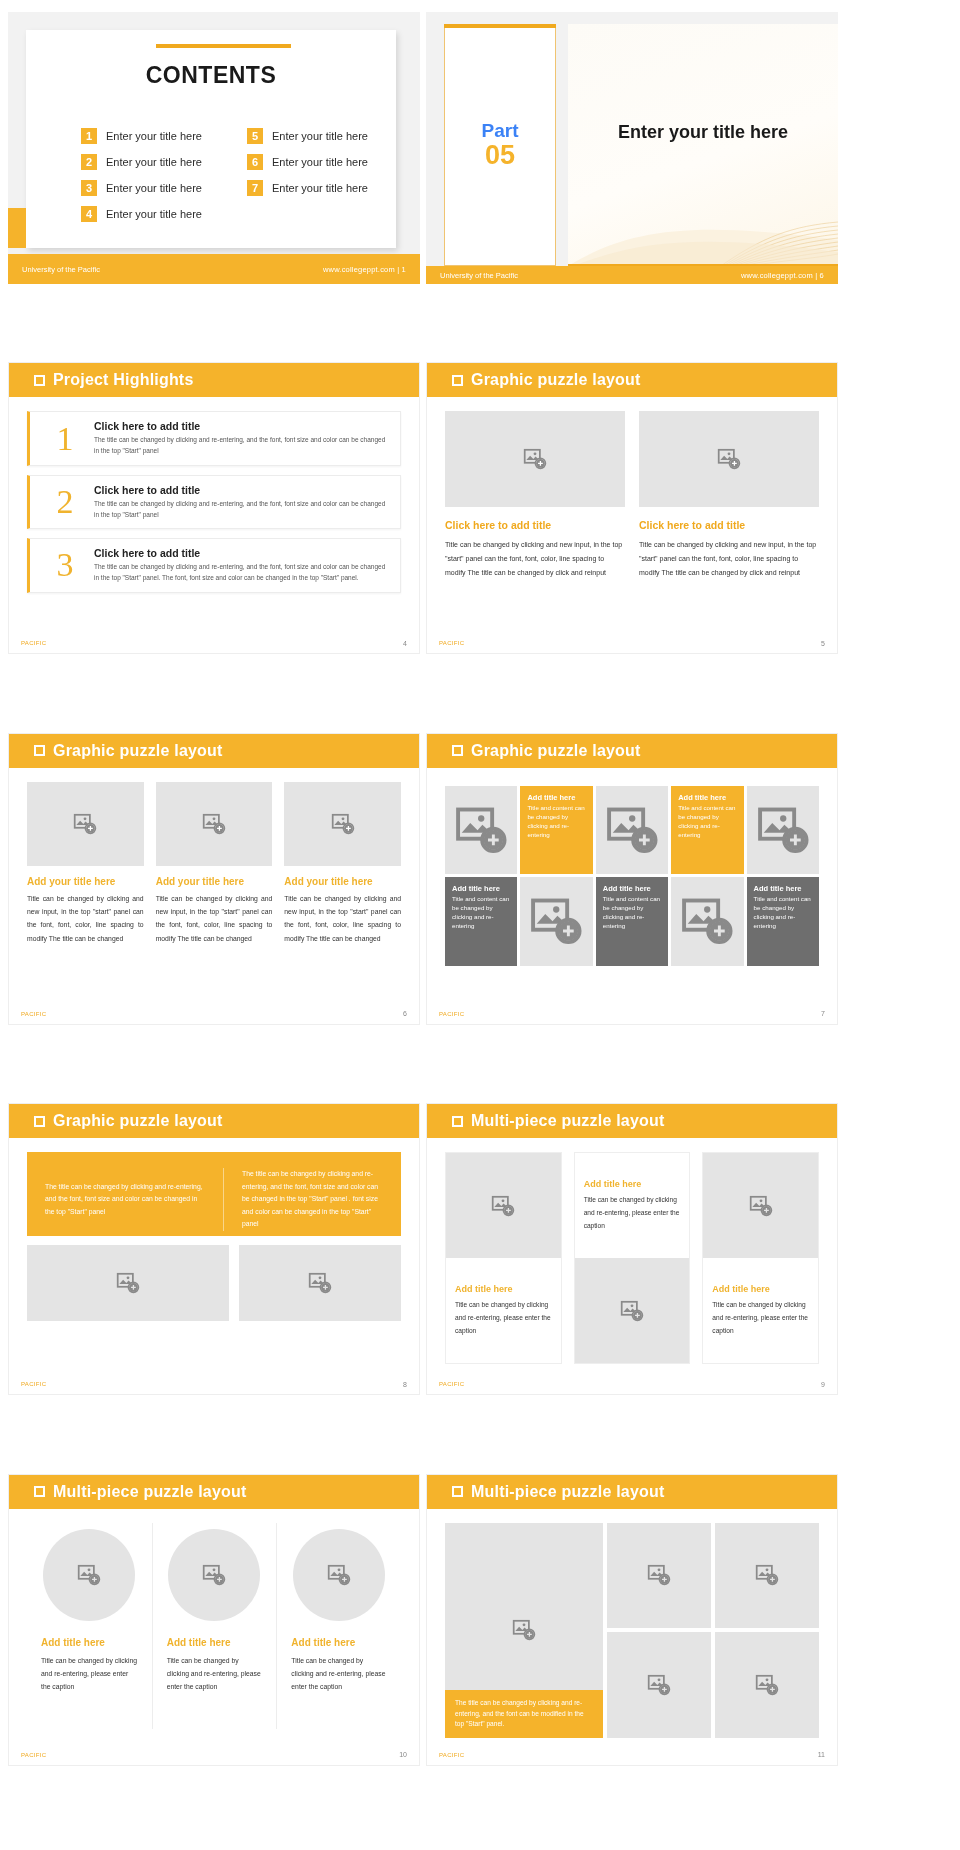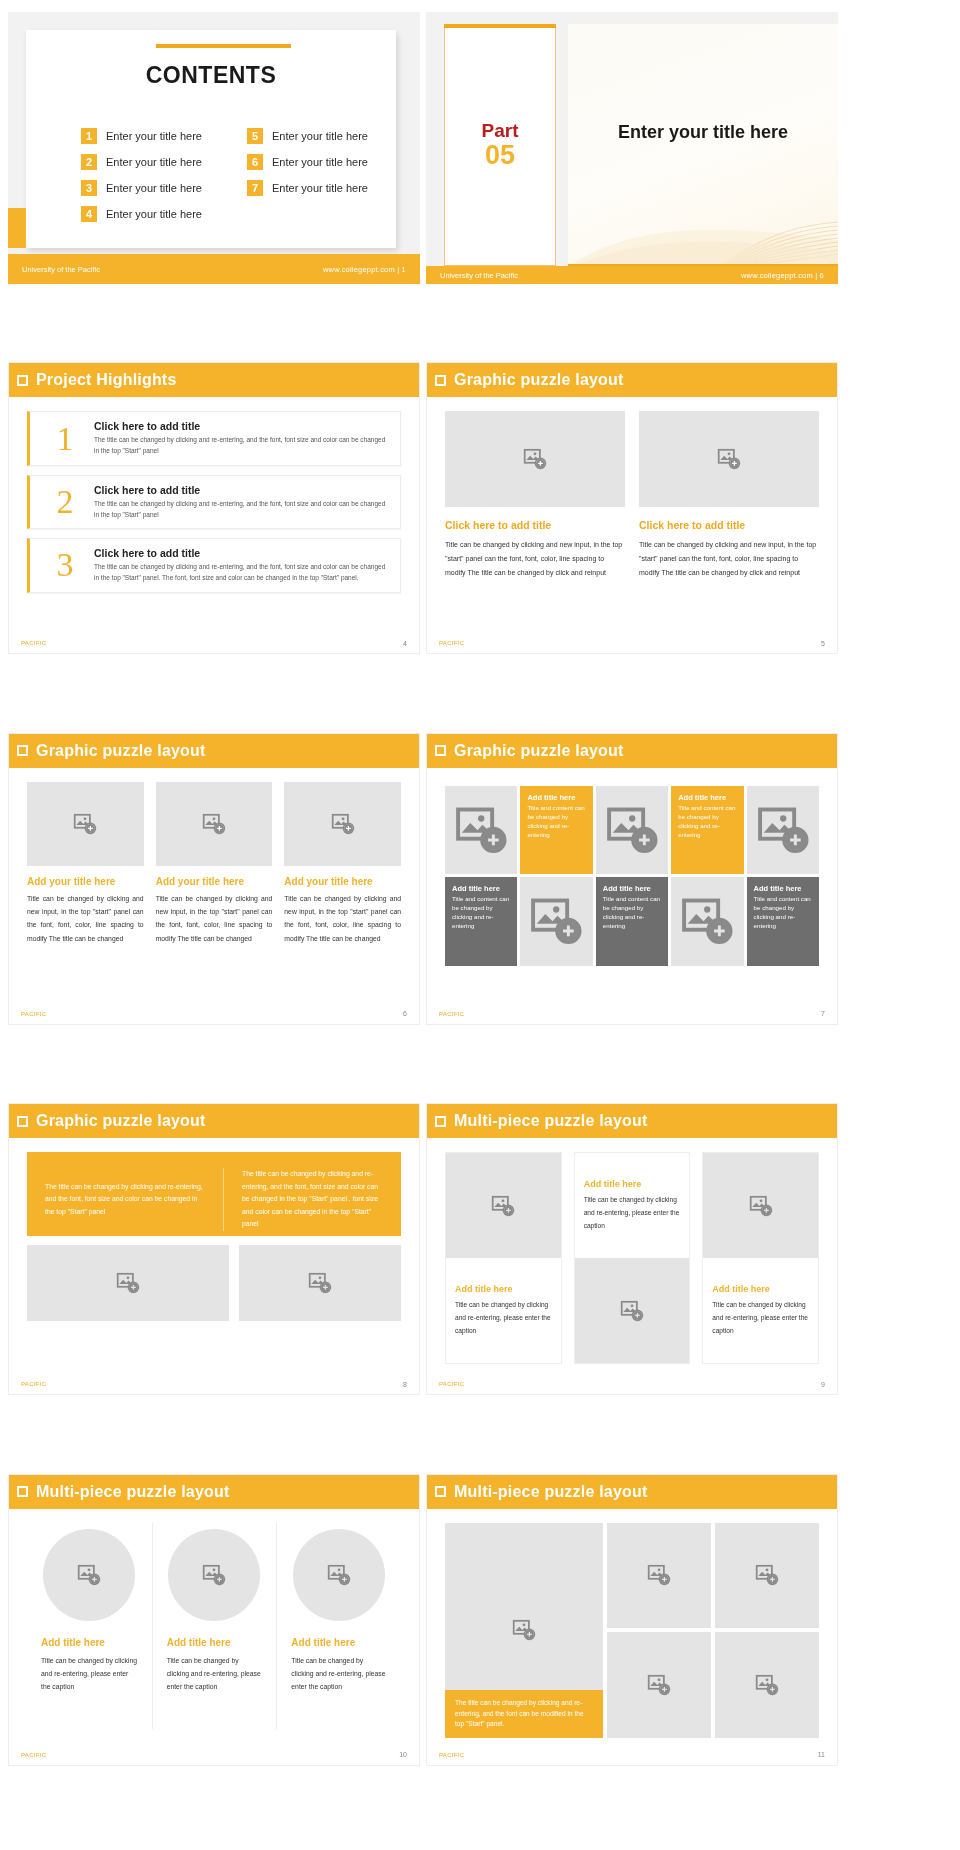"Part" .s-part .pword { color: #b91c1c -> #3b82f6 }
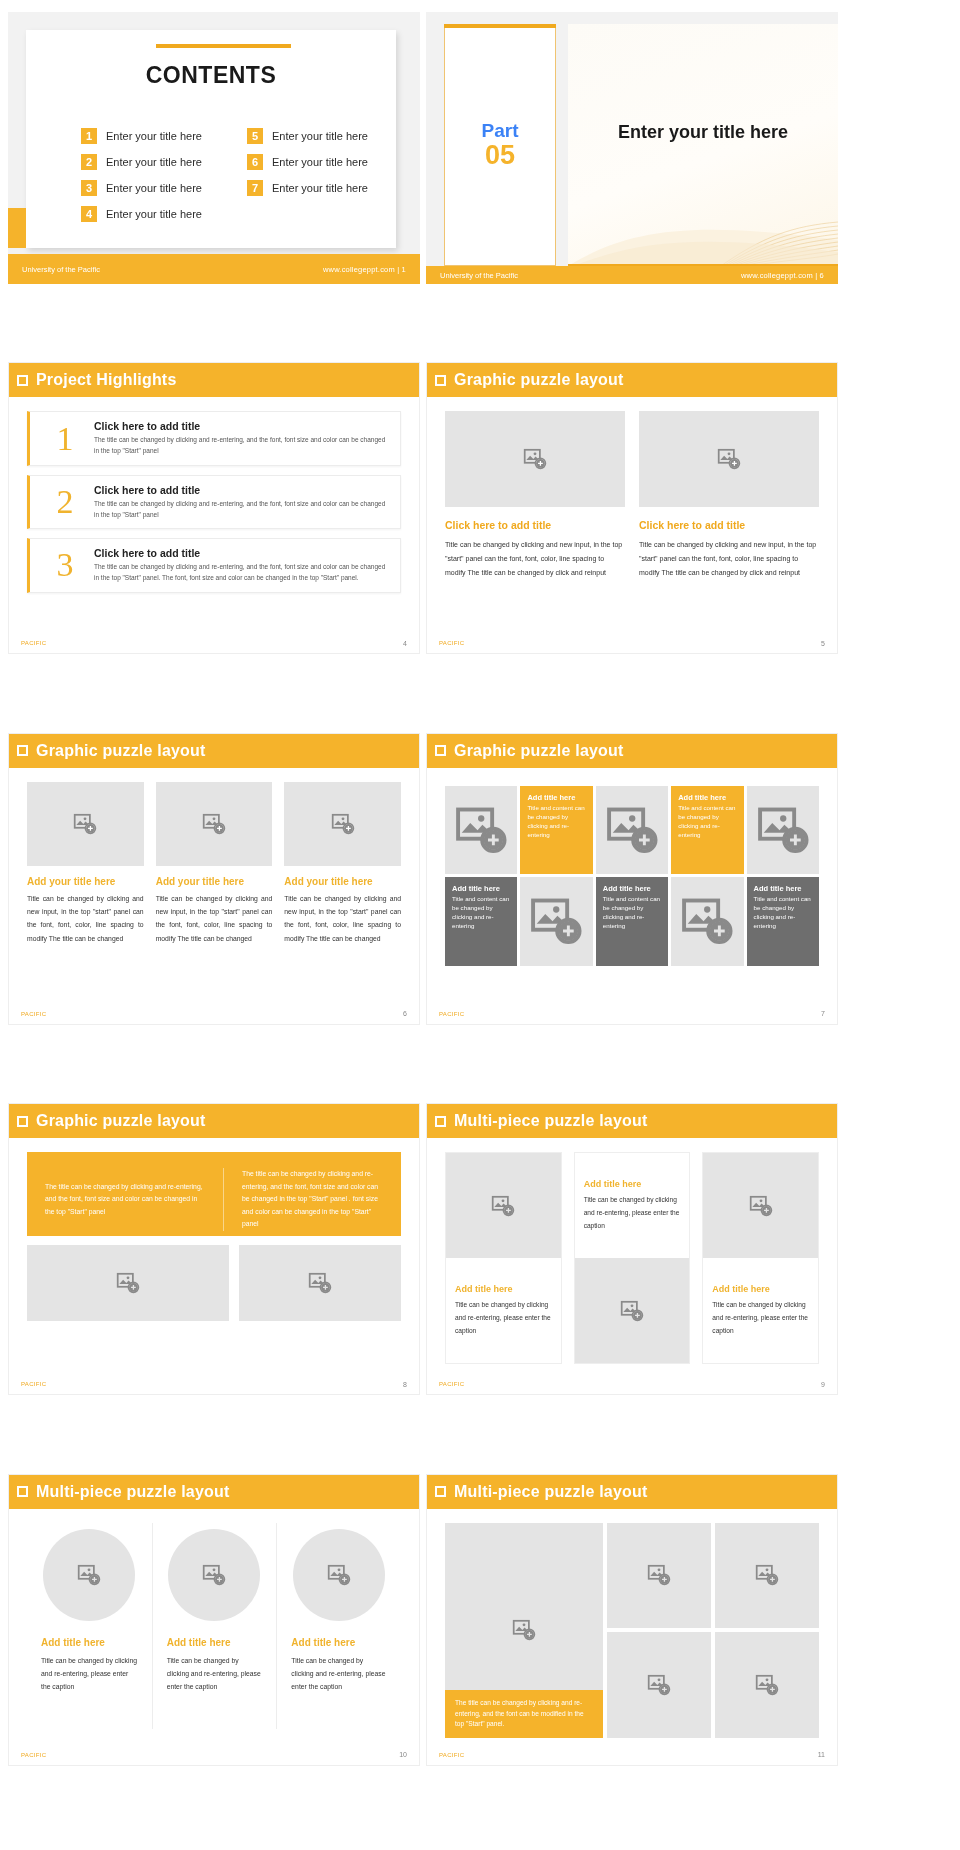"Project Highlights" .cs .hdr { padding-left: 8px -> 25px }
